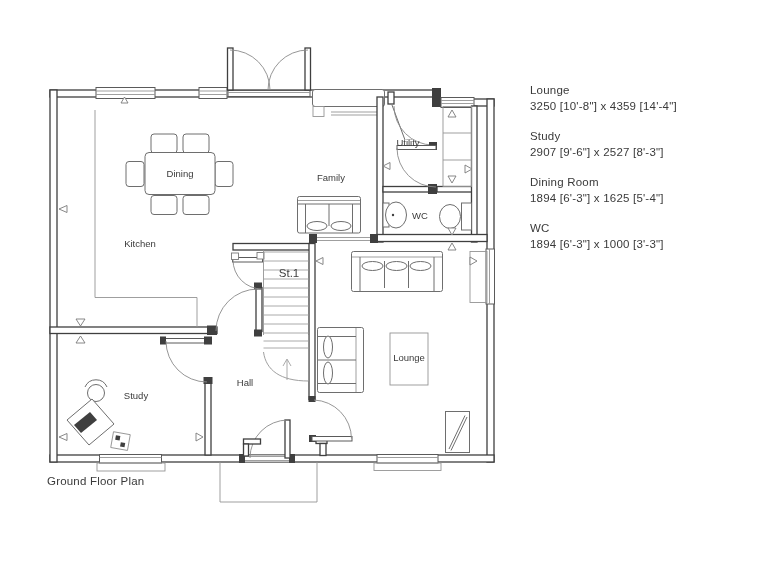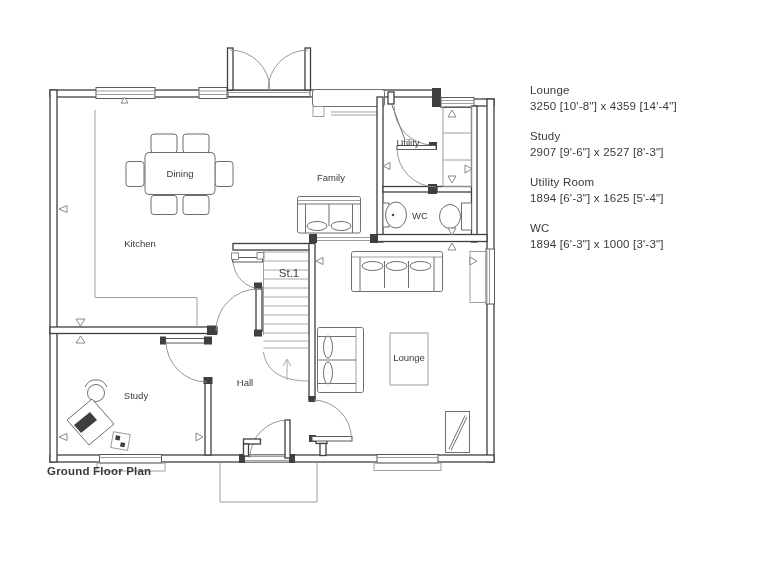"Utility Room" div.legend-room { text: Utility -> Dining }
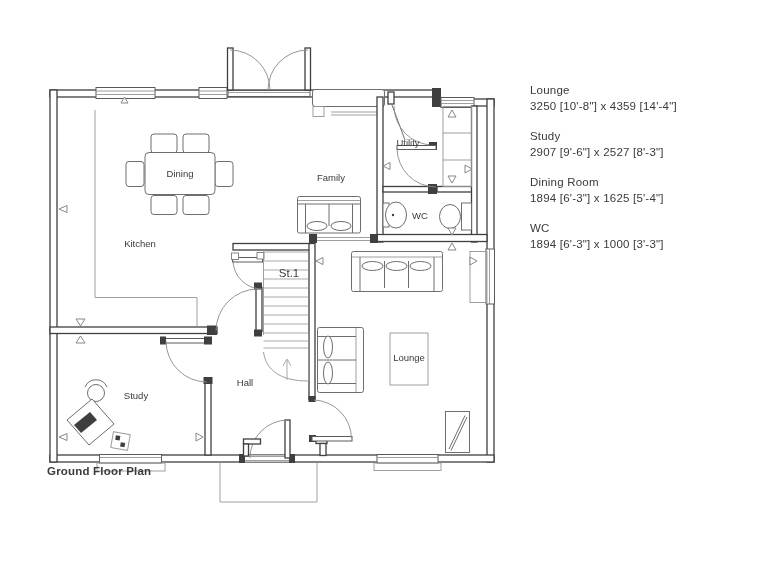"Ground Floor Plan" .plan-title { font-weight: bold -> none; top: 465px -> 475px }
